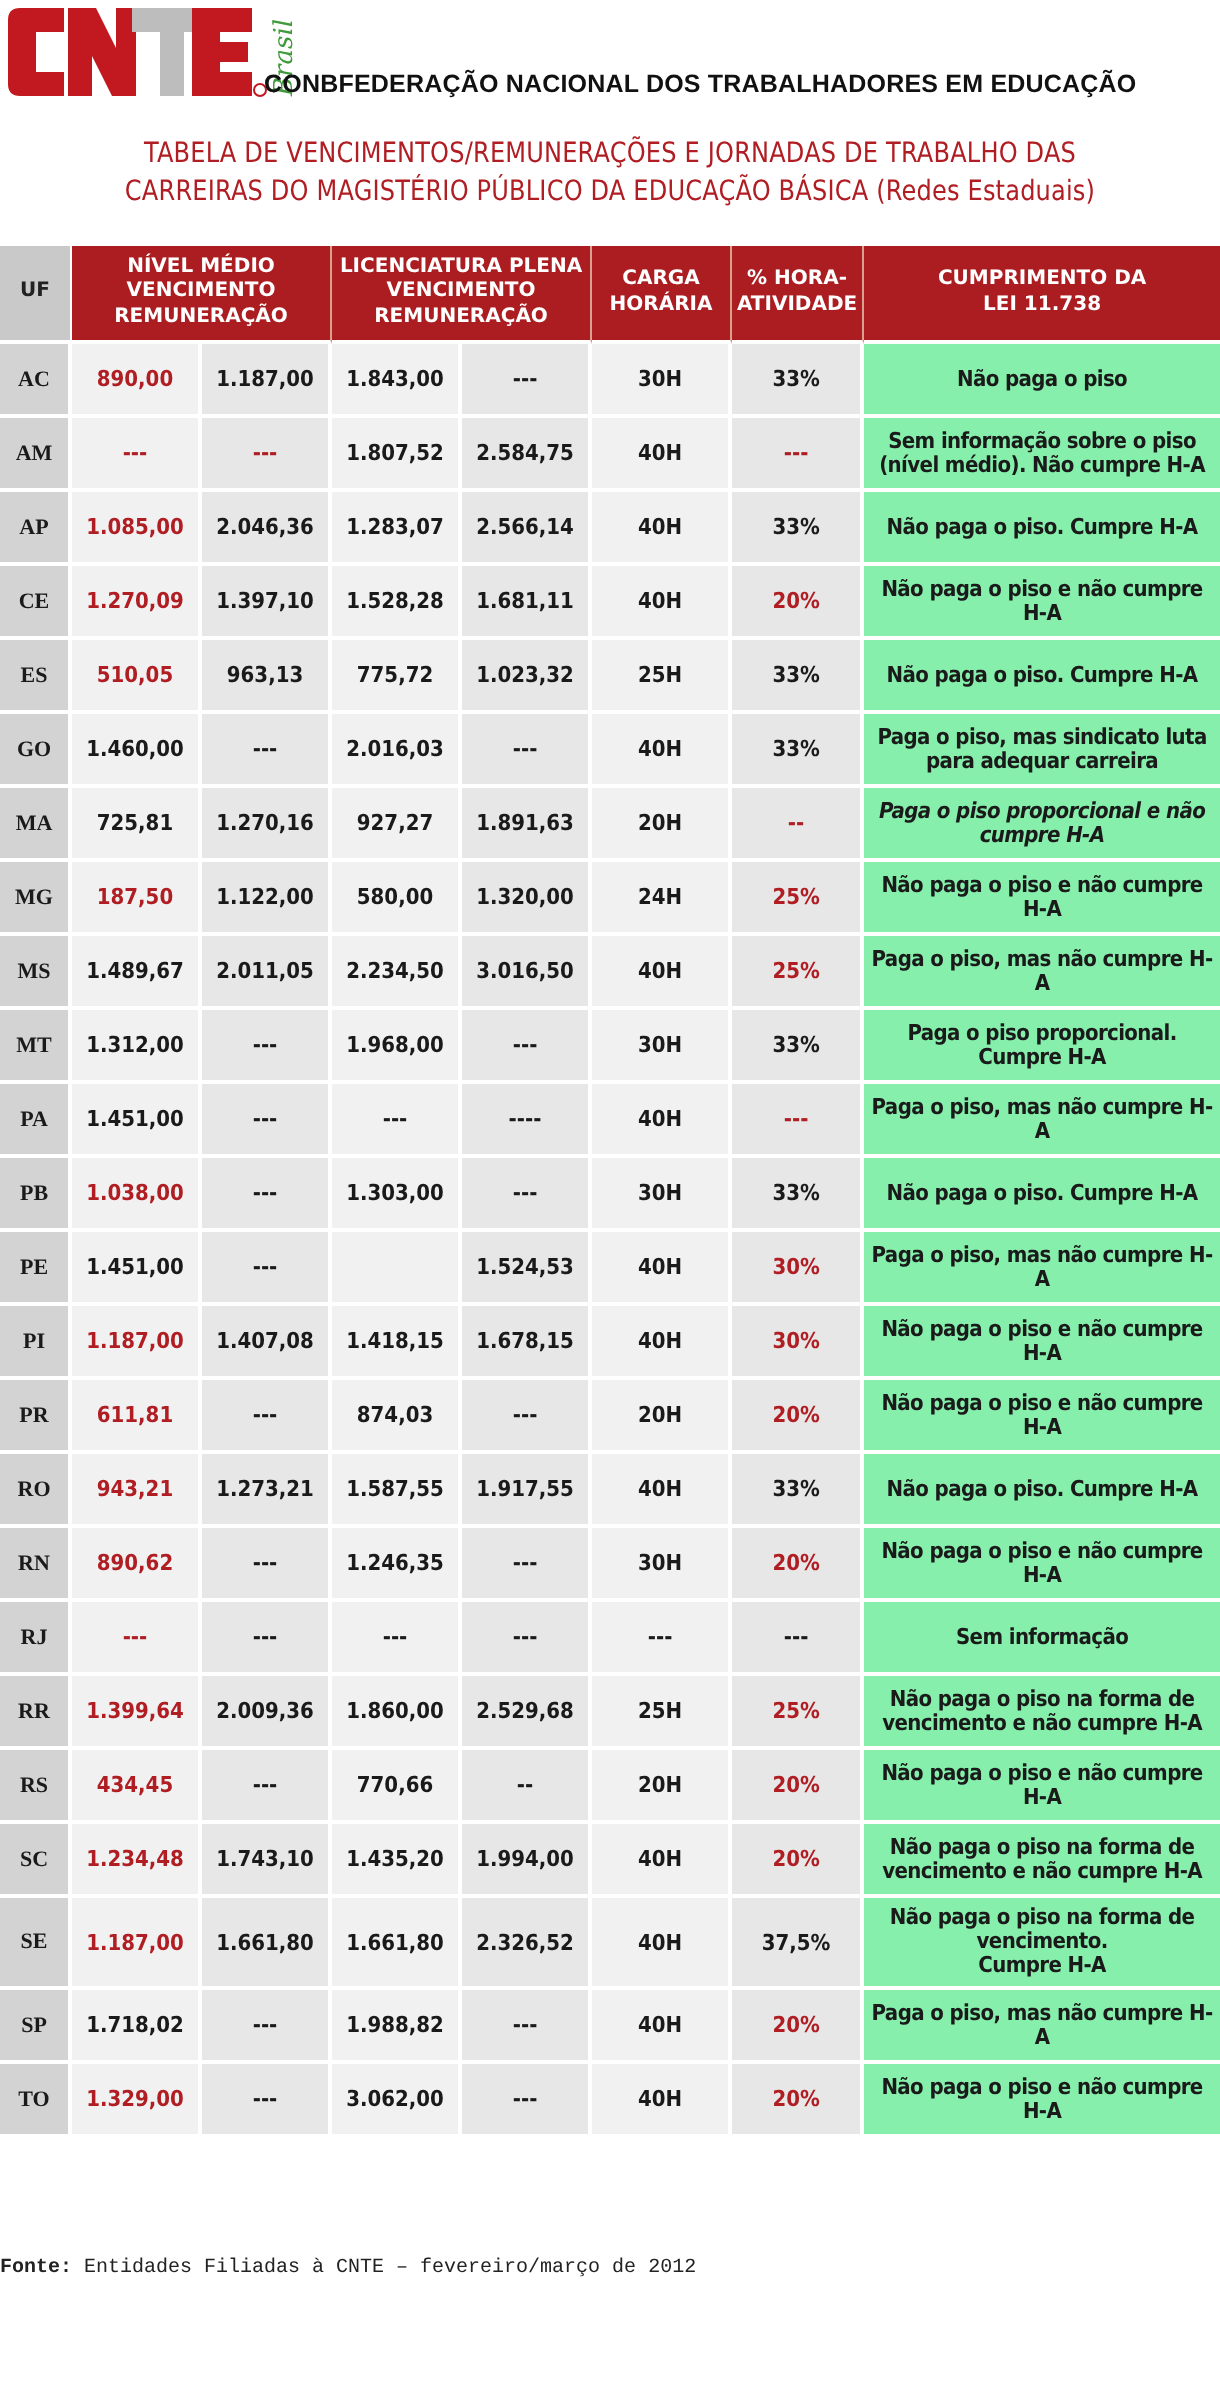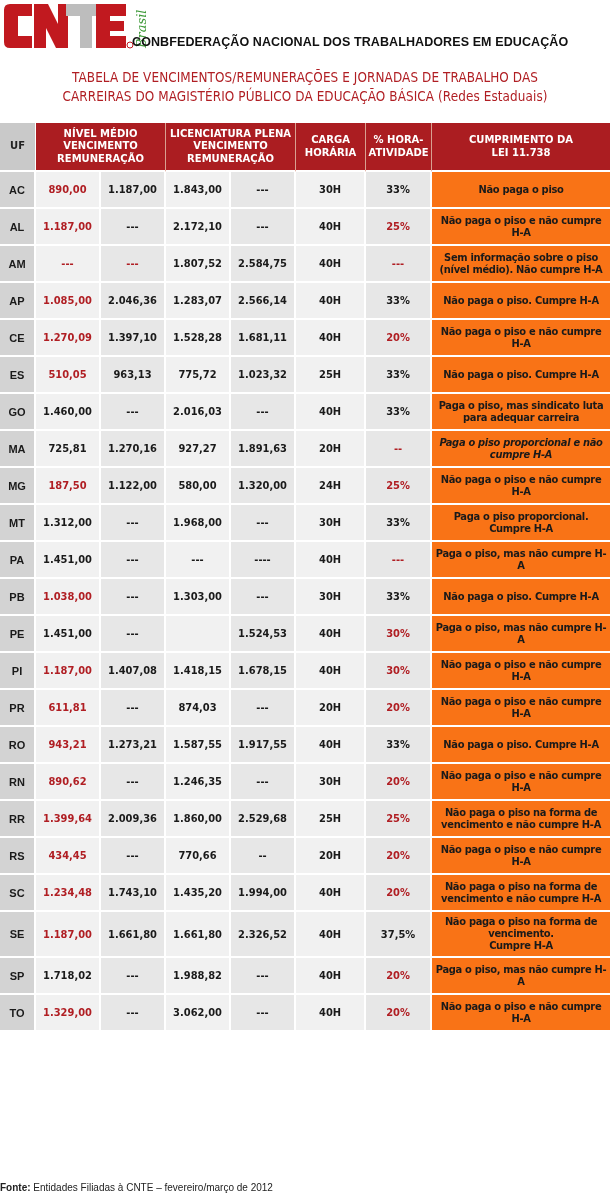"AC" table.grid td.uf { font-family: Liberation Sans, sans-serif -> Liberation Serif, serif }
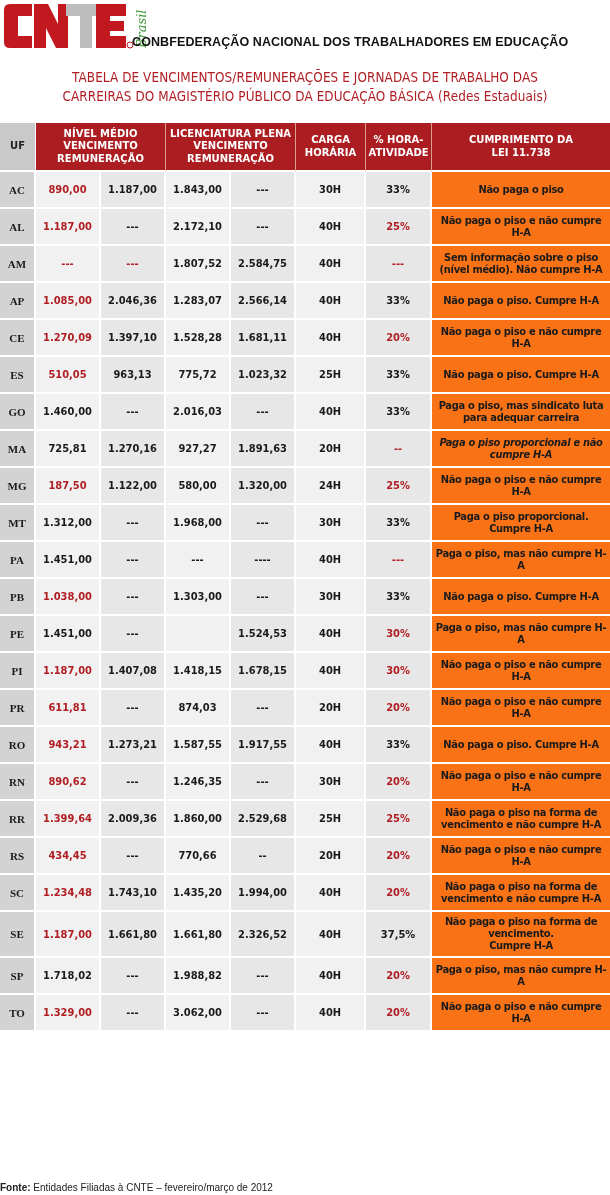"Não paga o piso" td.note { background: #f97316 -> #86efac }
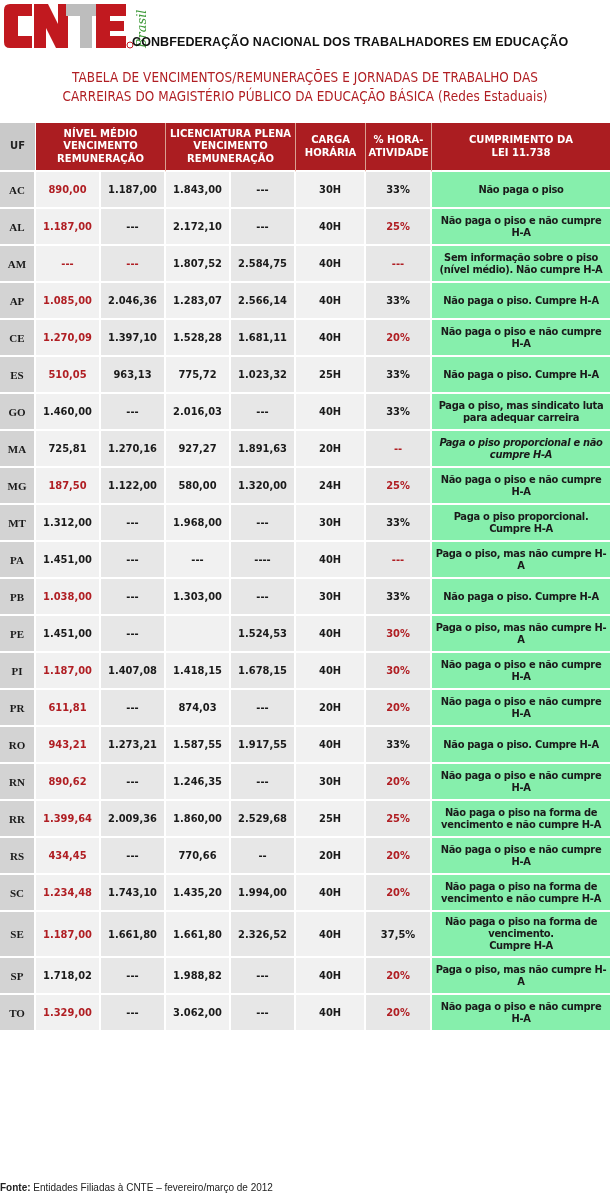"AL" tr { html: <tr> <td>AL</td> <td>1.187,00</td> <td>---</td> <td>2.172,10</td> <td>---</td> <td>40H</td> <td>25%</td> <td>Não paga o piso e não cumpre H-A</td> </tr> -> none }
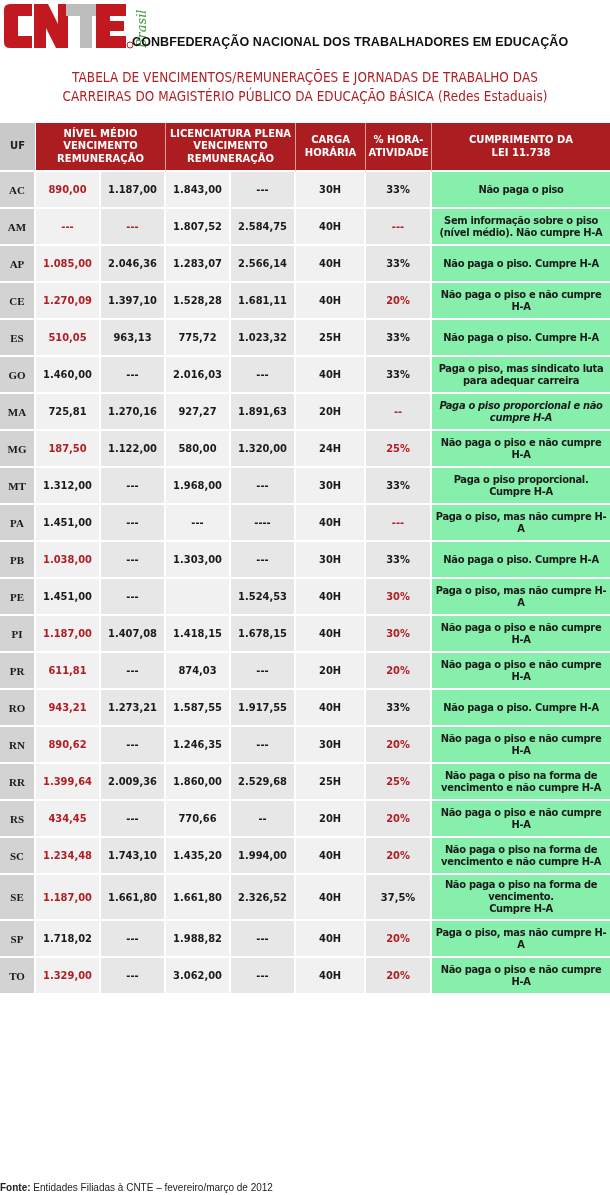"MS" tr { html: none -> <tr> <td>MS</td> <td>1.489,67</td> <td>2.011,05</td> <td>2.234,50</td> <td>3.016,50</td> <td>40H</td> <td>25%</td> <td>Paga o piso, mas não cumpre H-A</td> </tr> }
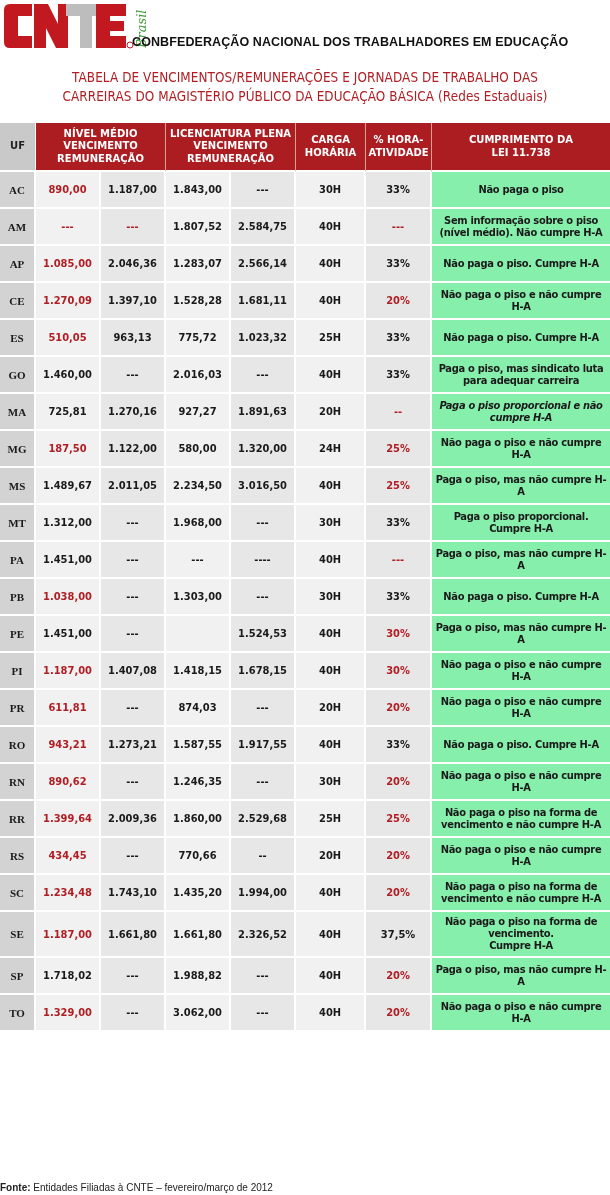"RJ" tr { html: none -> <tr> <td>RJ</td> <td>---</td> <td>---</td> <td>---</td> <td>---</td> <td>---</td> <td>---</td> <td>Sem informação</td> </tr> }
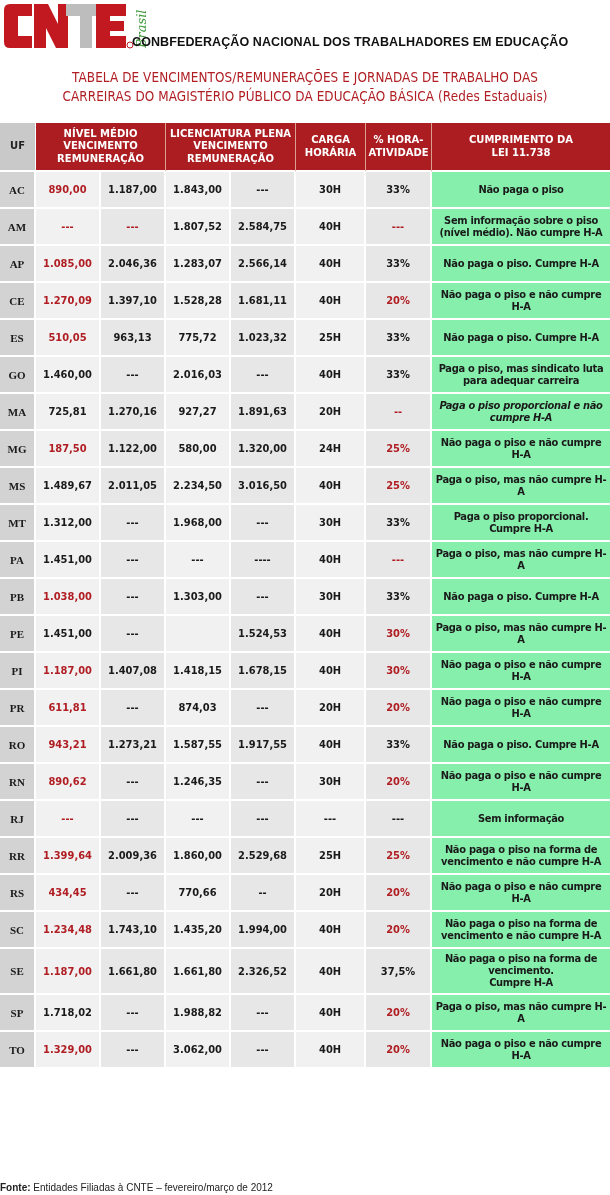"Fonte: Entidades Filiadas à CNTE" .footer { font-family: Liberation Sans, sans-serif -> Liberation Mono, monospace; top: 1182px -> 1129px }
